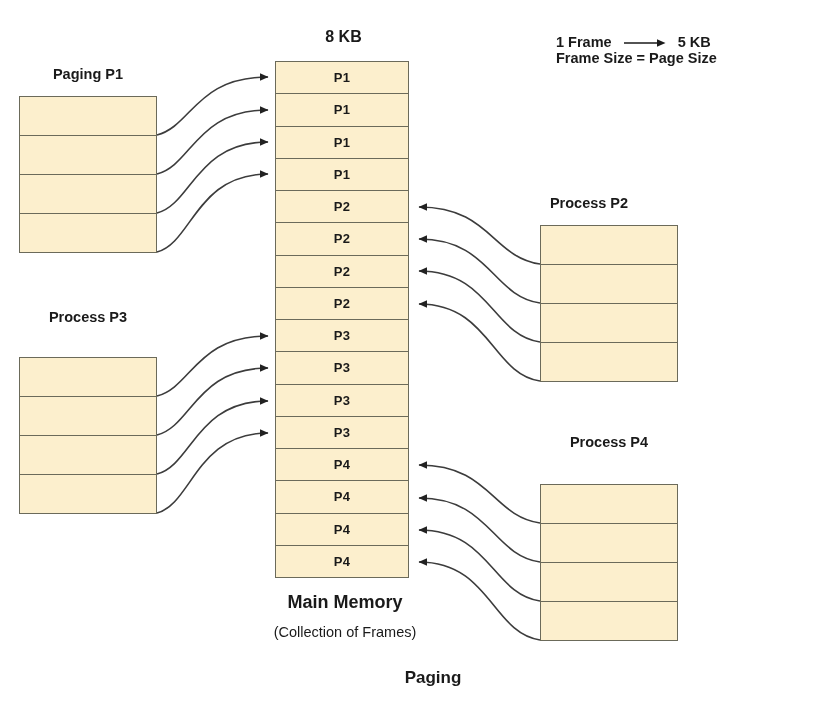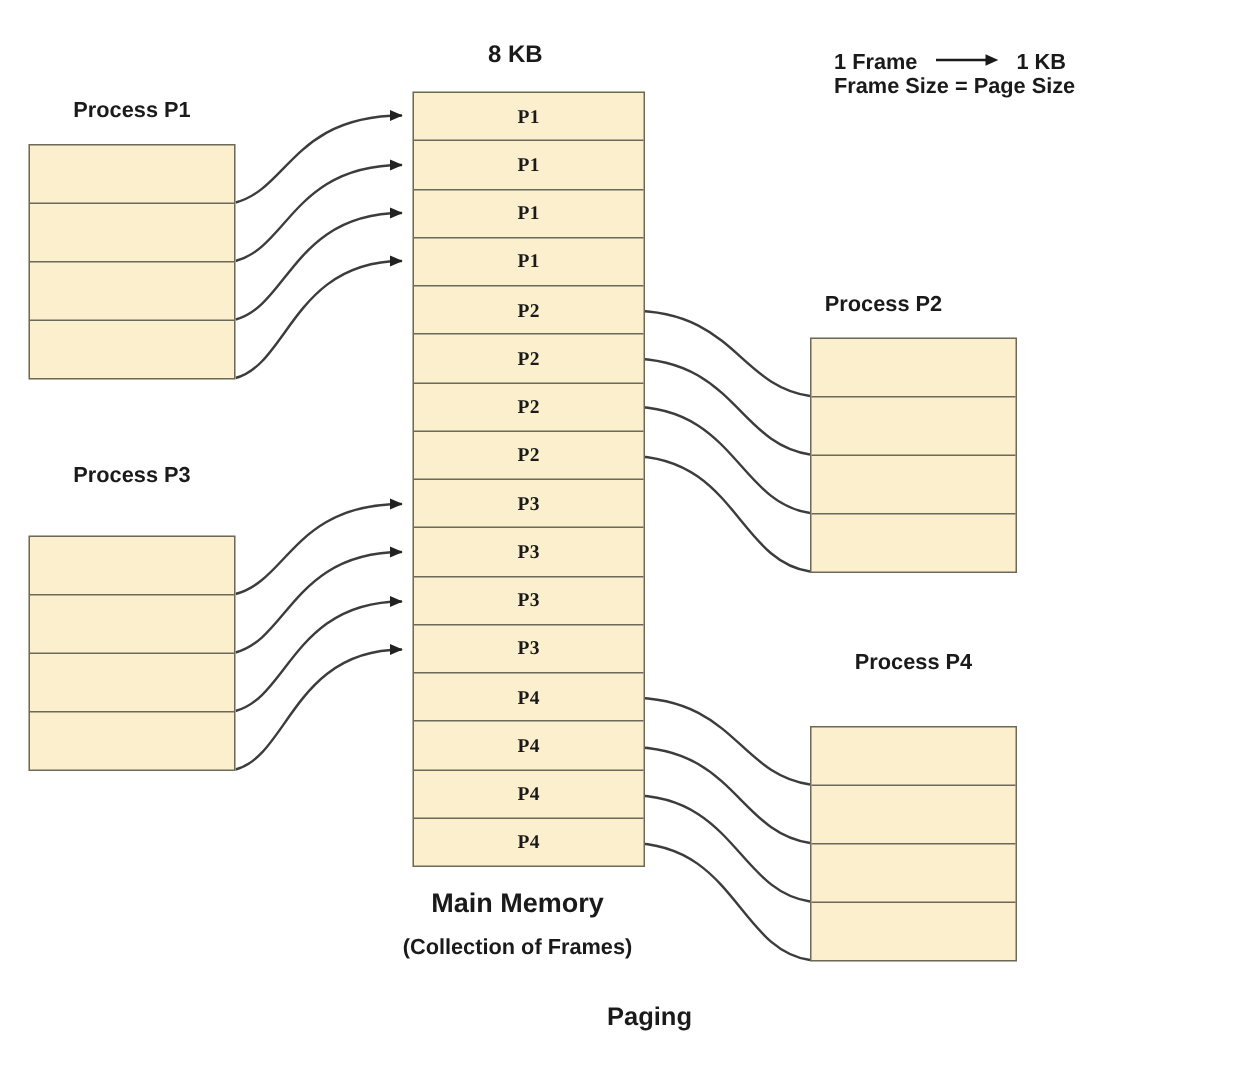"1 Frame" .legend-line-1 { align-items: flex-start -> flex-end }
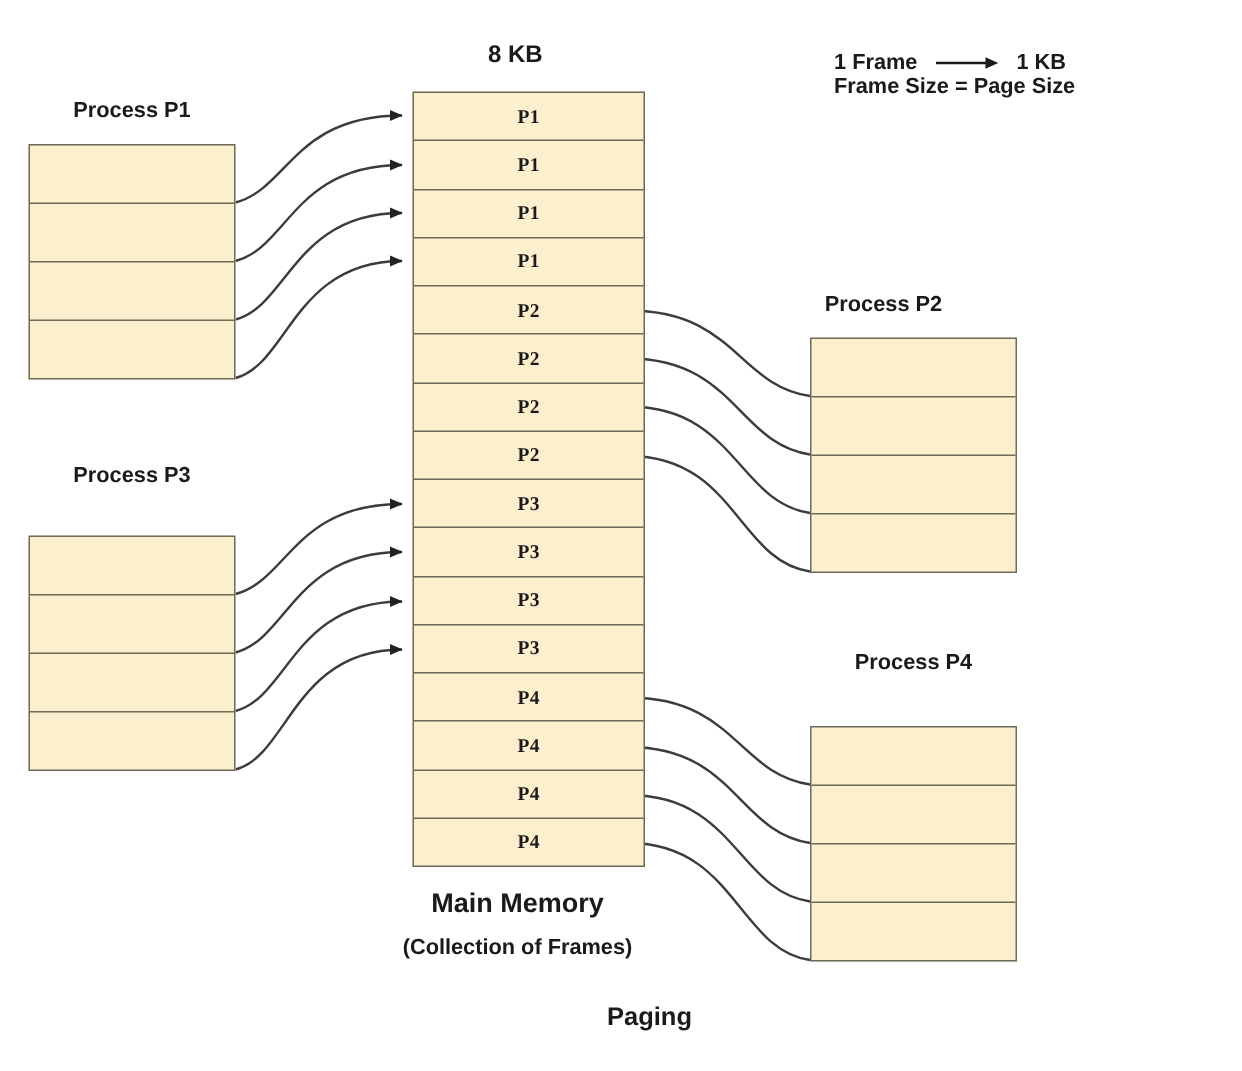"1 KB" span { text: 1 -> 5 }
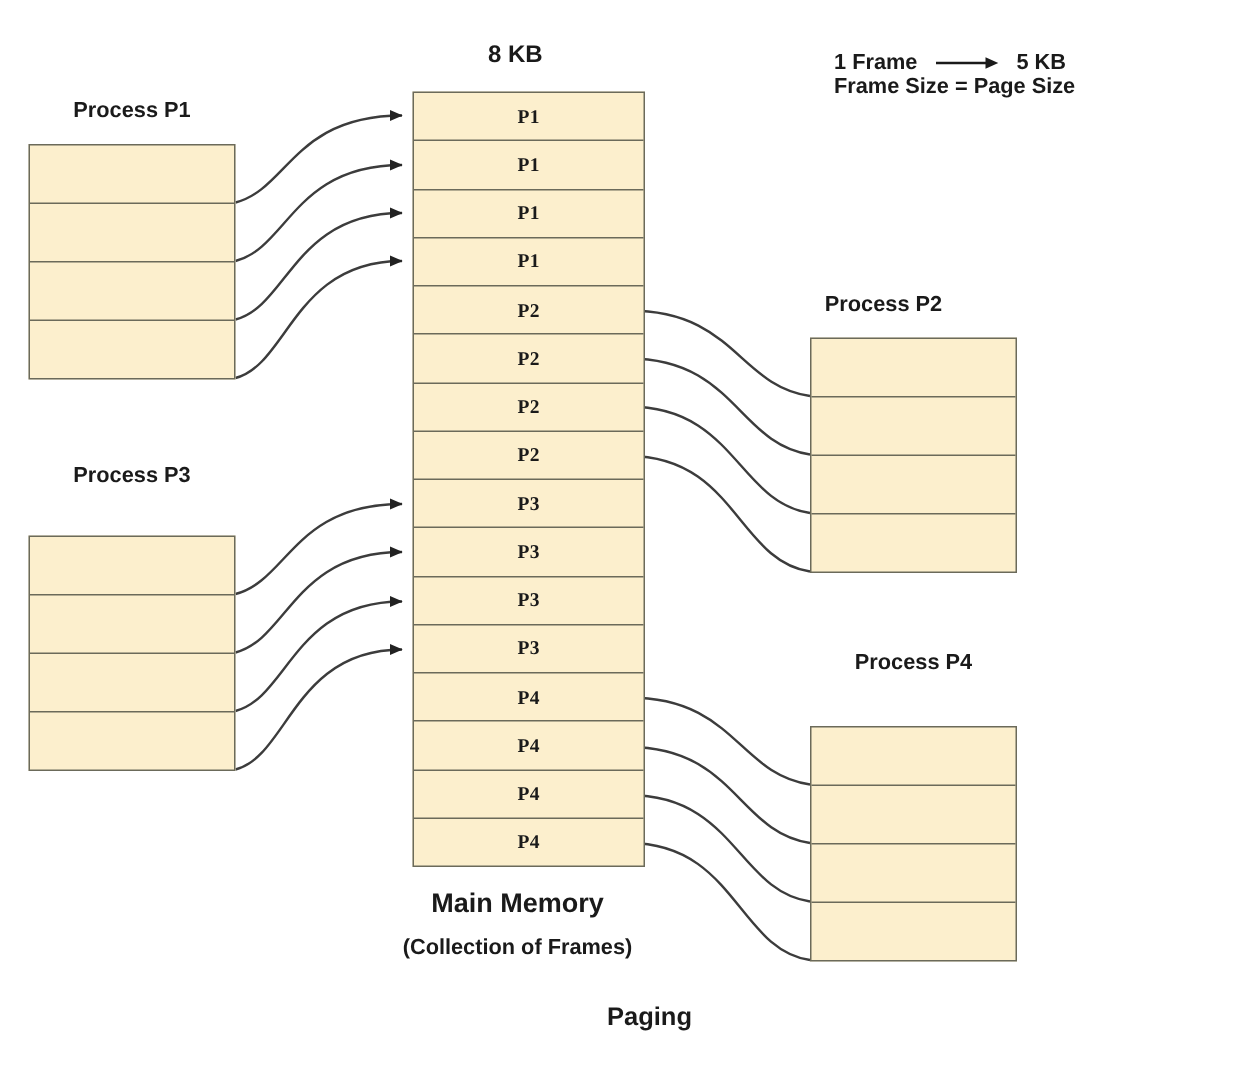"Process P1" div.proc-title { text: Process -> Paging }
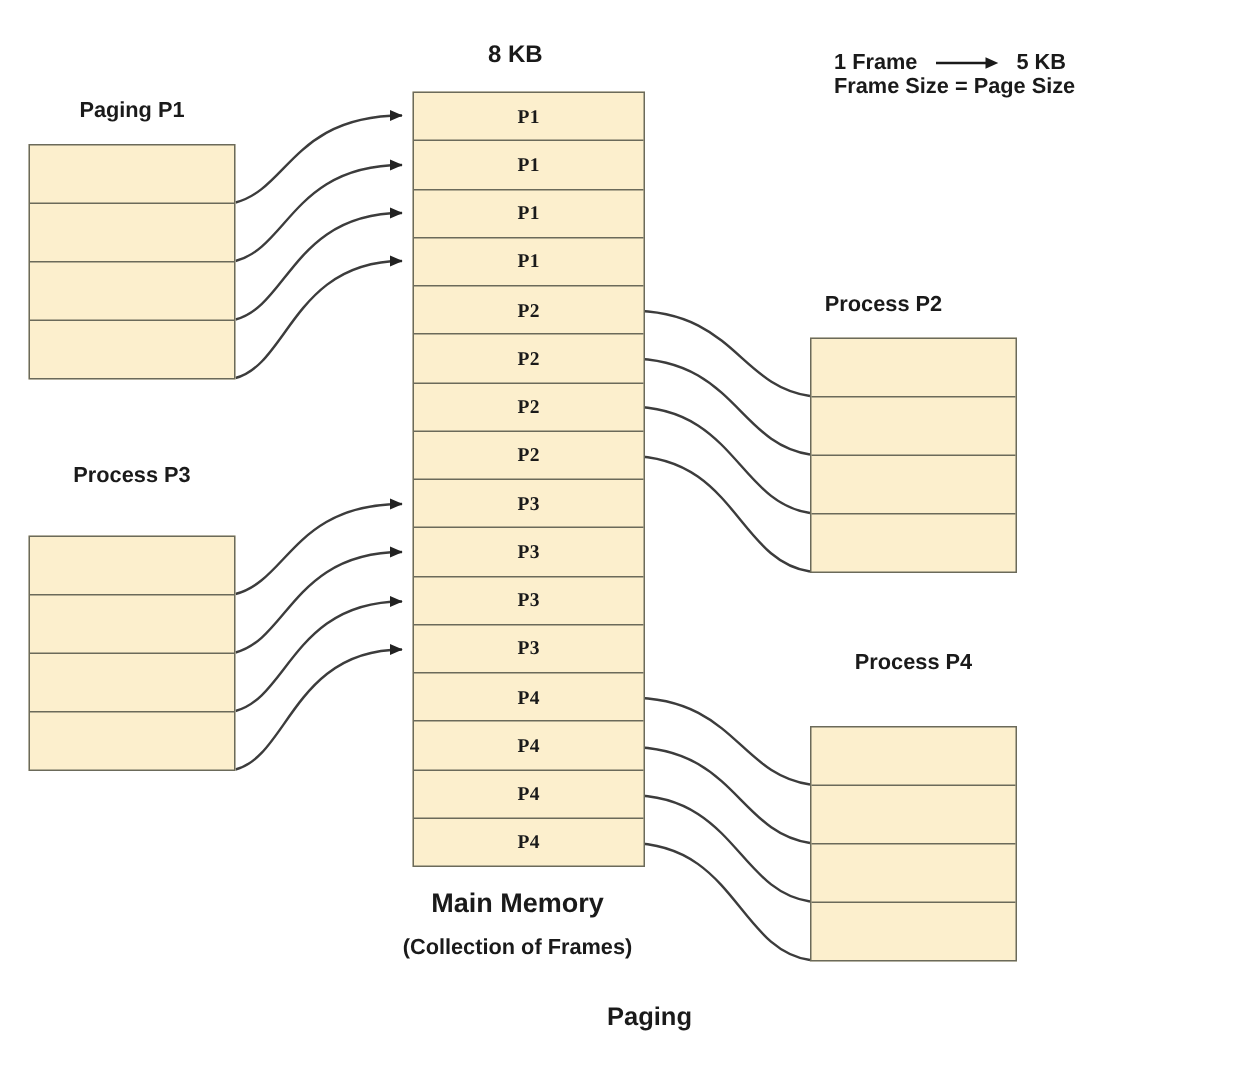"P1" #memory-column { font-family: Liberation Serif, serif -> none; width: 155px -> 134px }
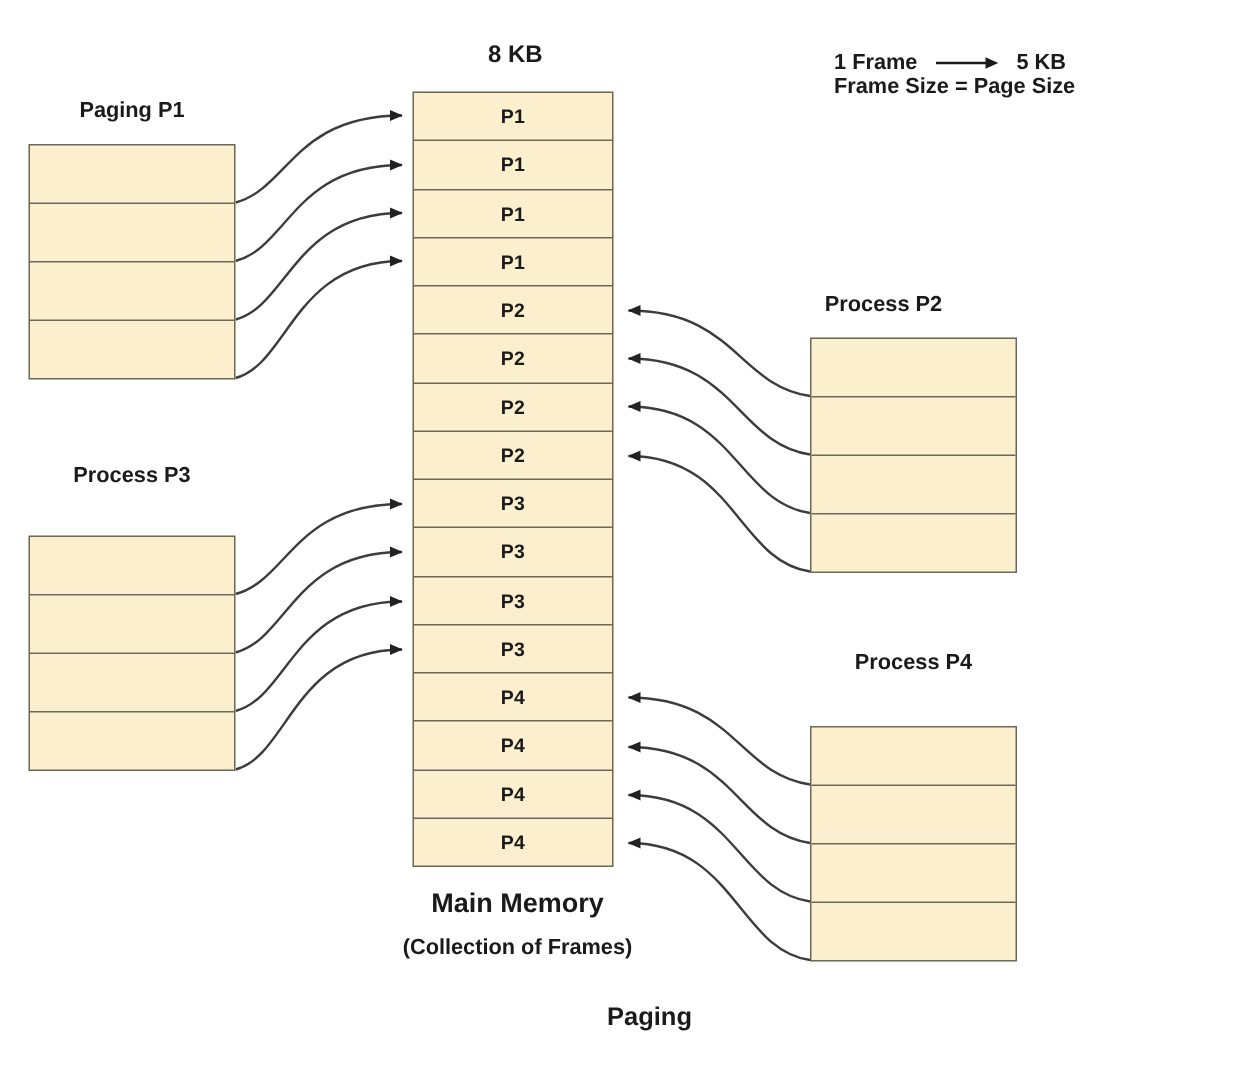"(Collection of Frames)" #memory-caption-2 { font-weight: bold -> normal }
